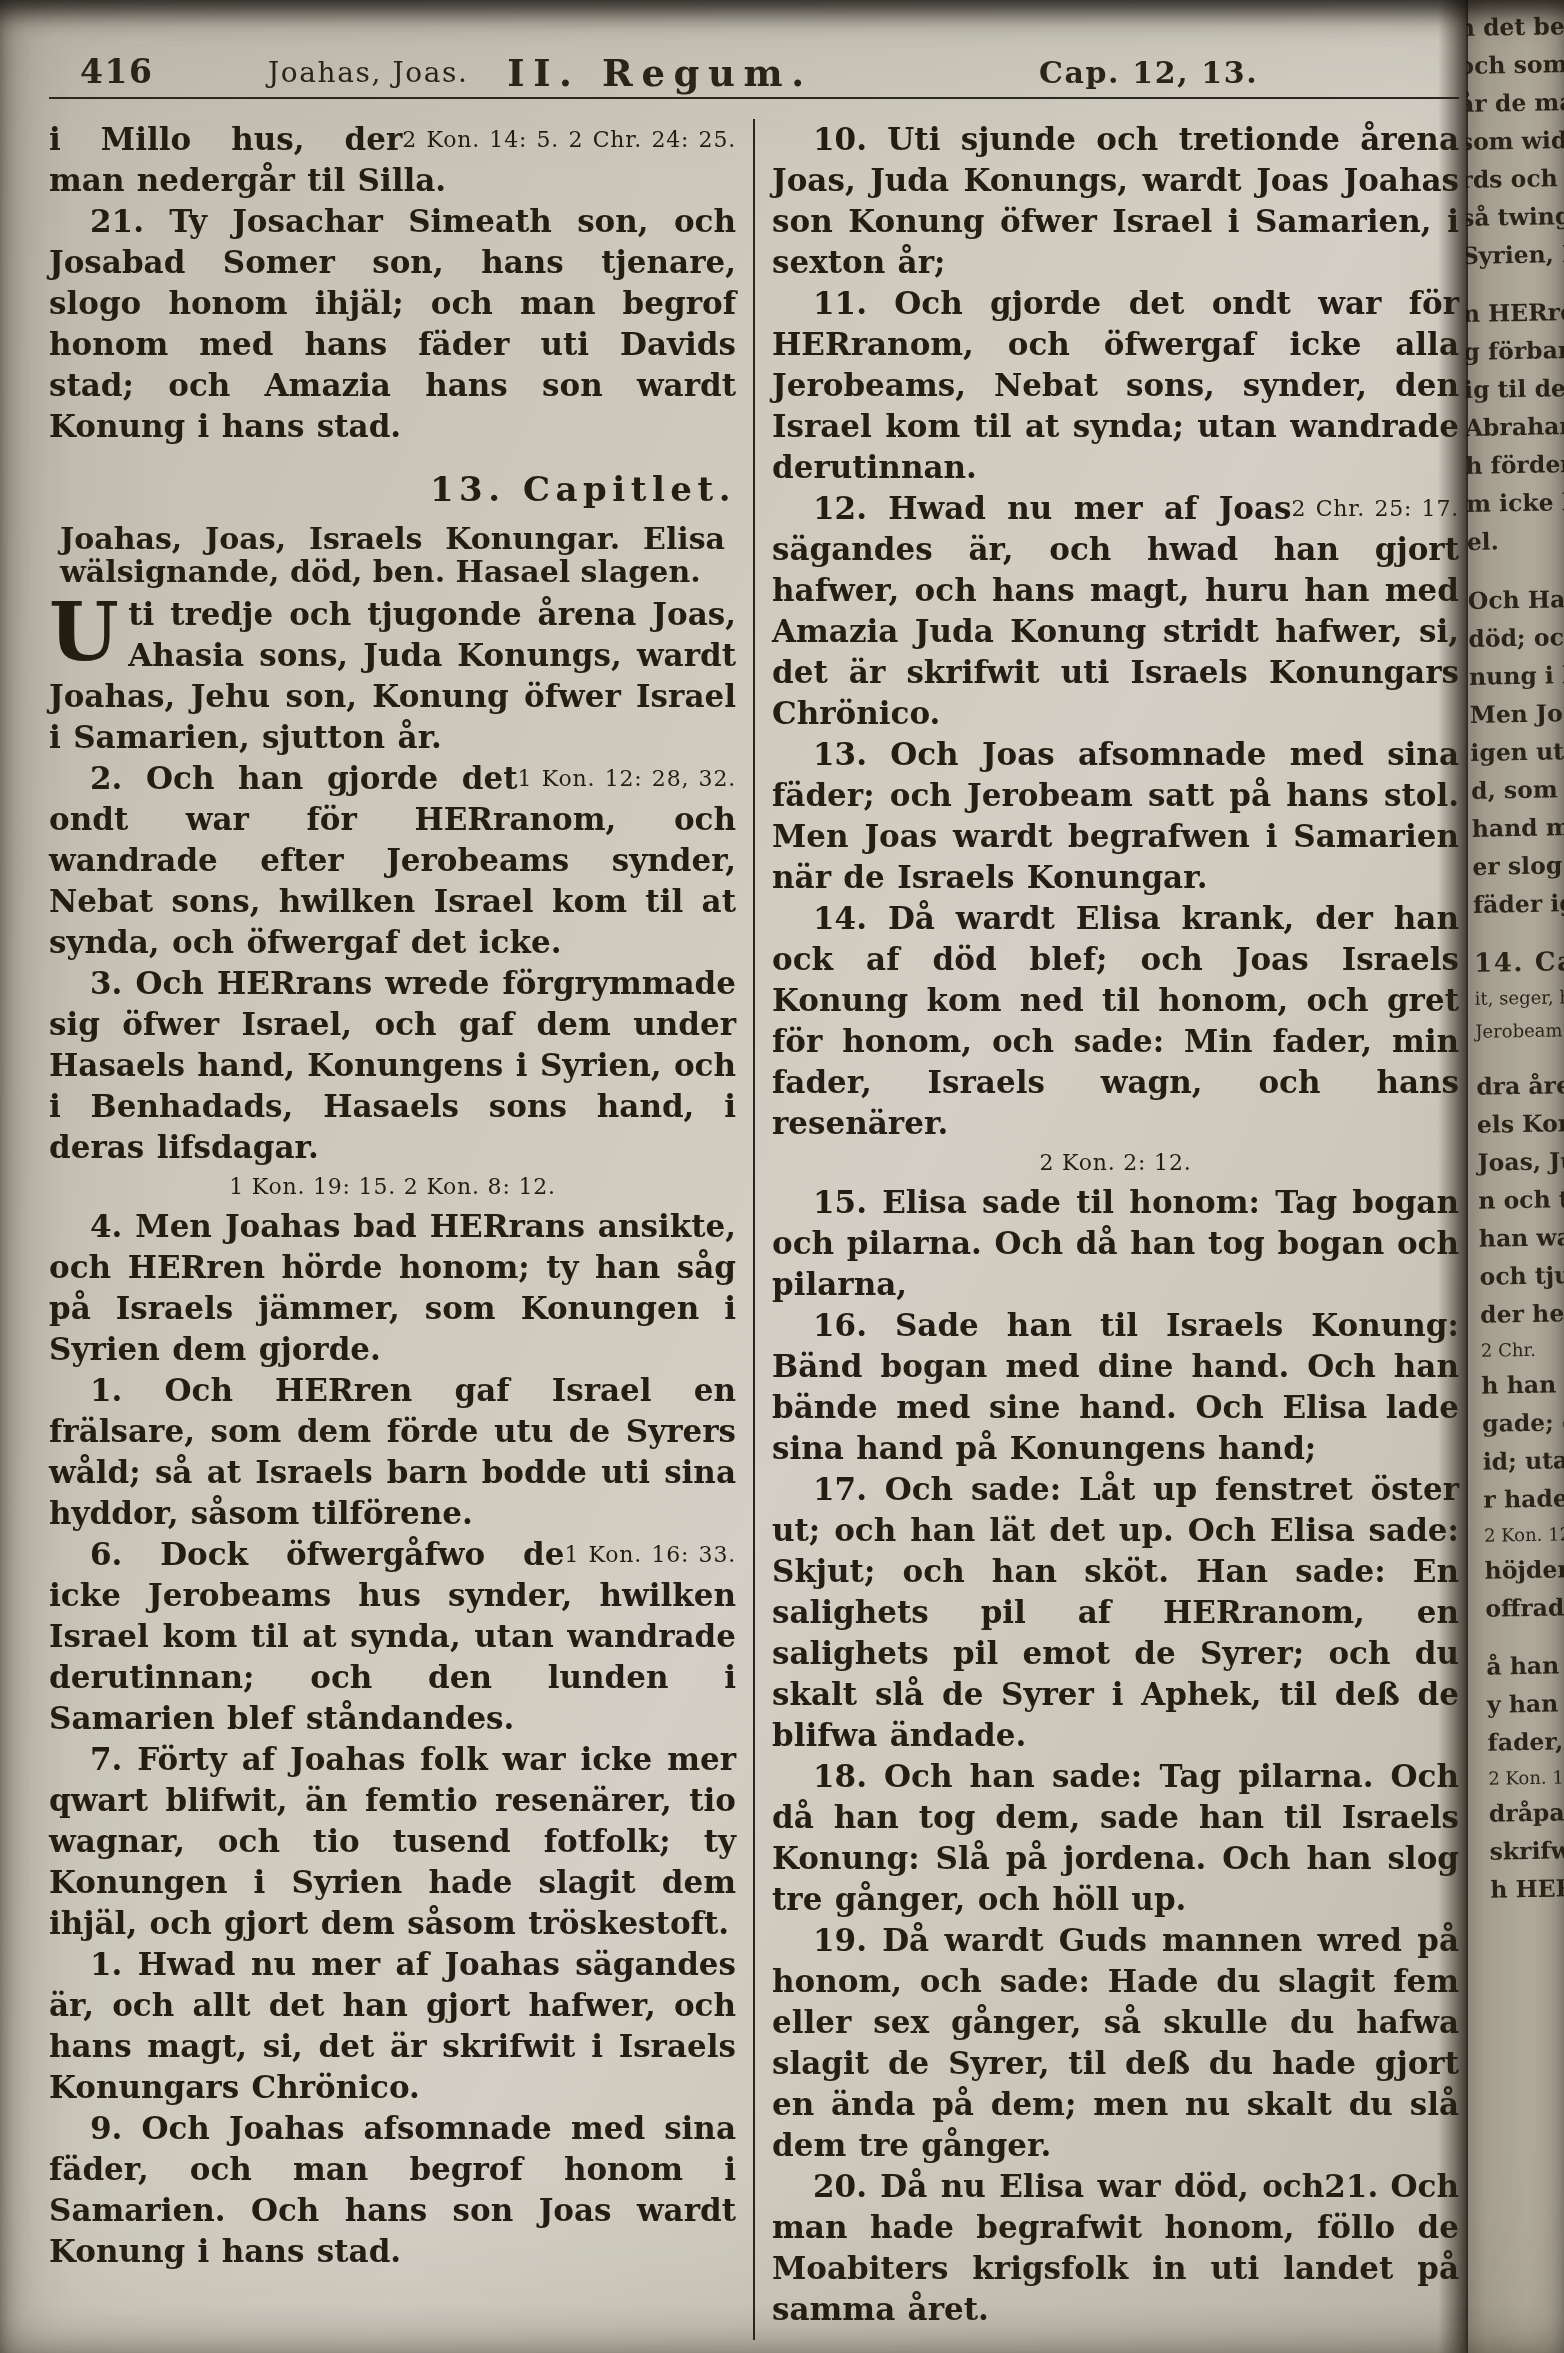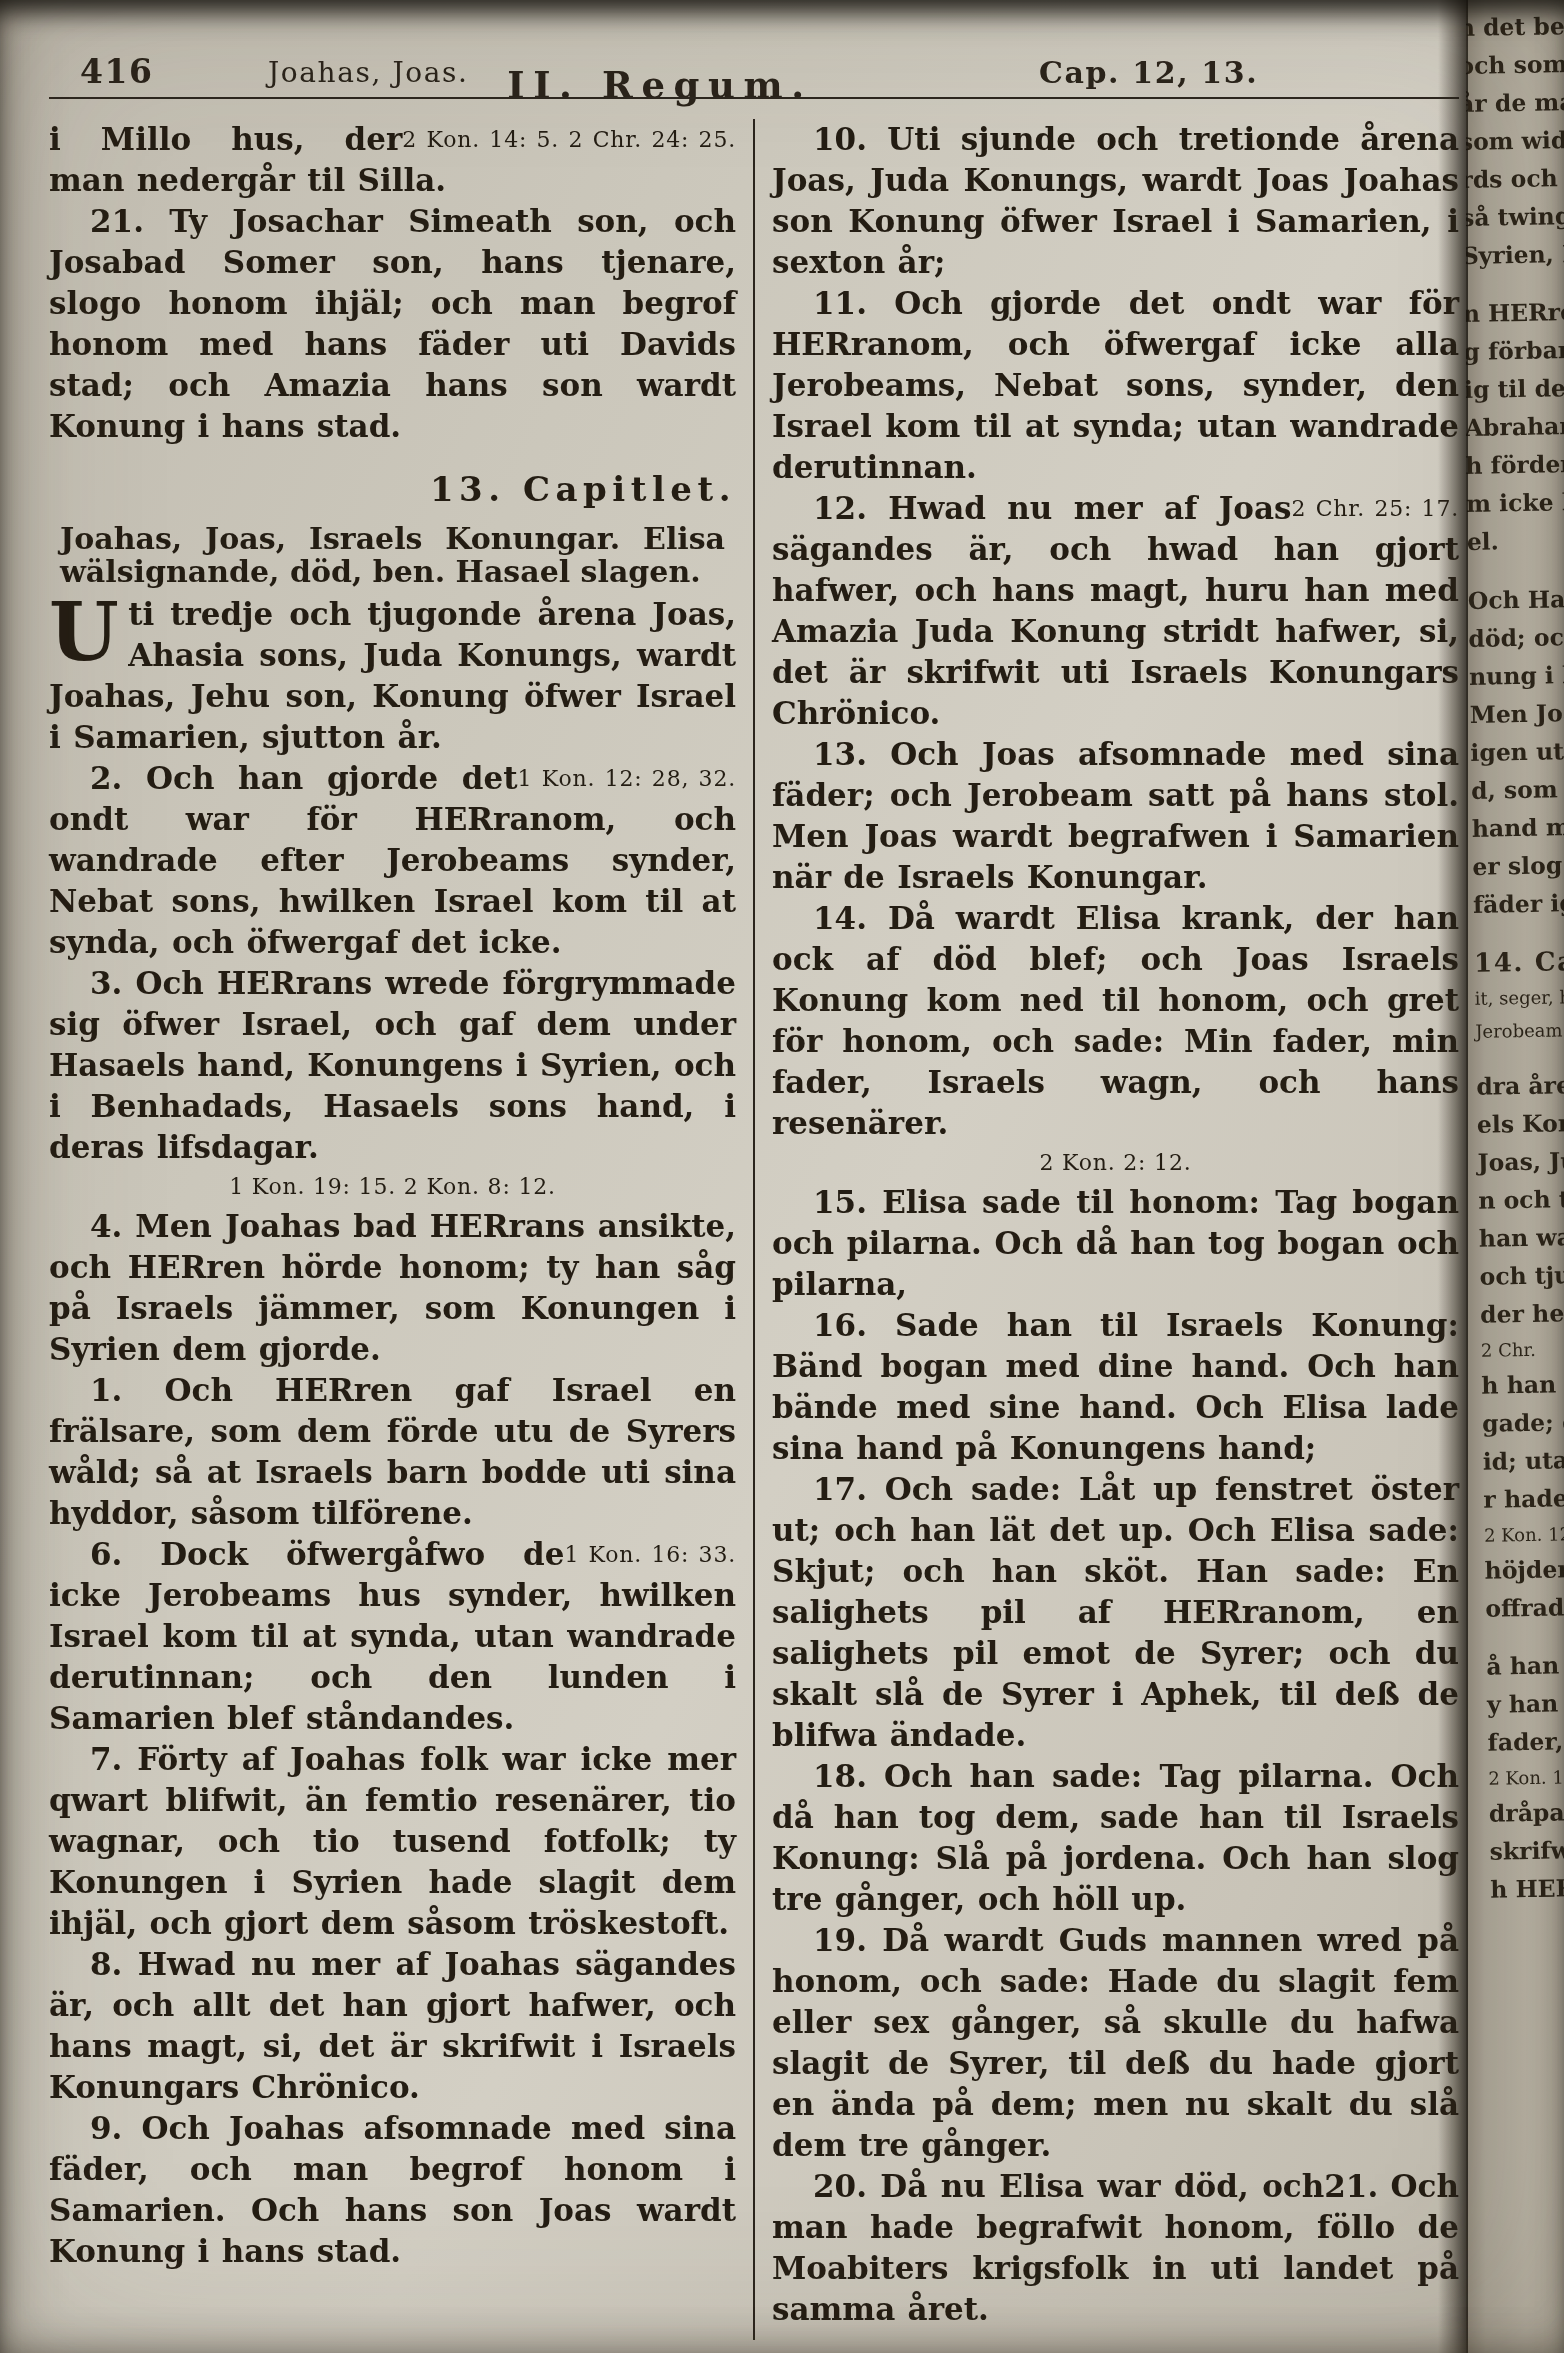"II. Regum." .run-center { top: 16px -> 4px }
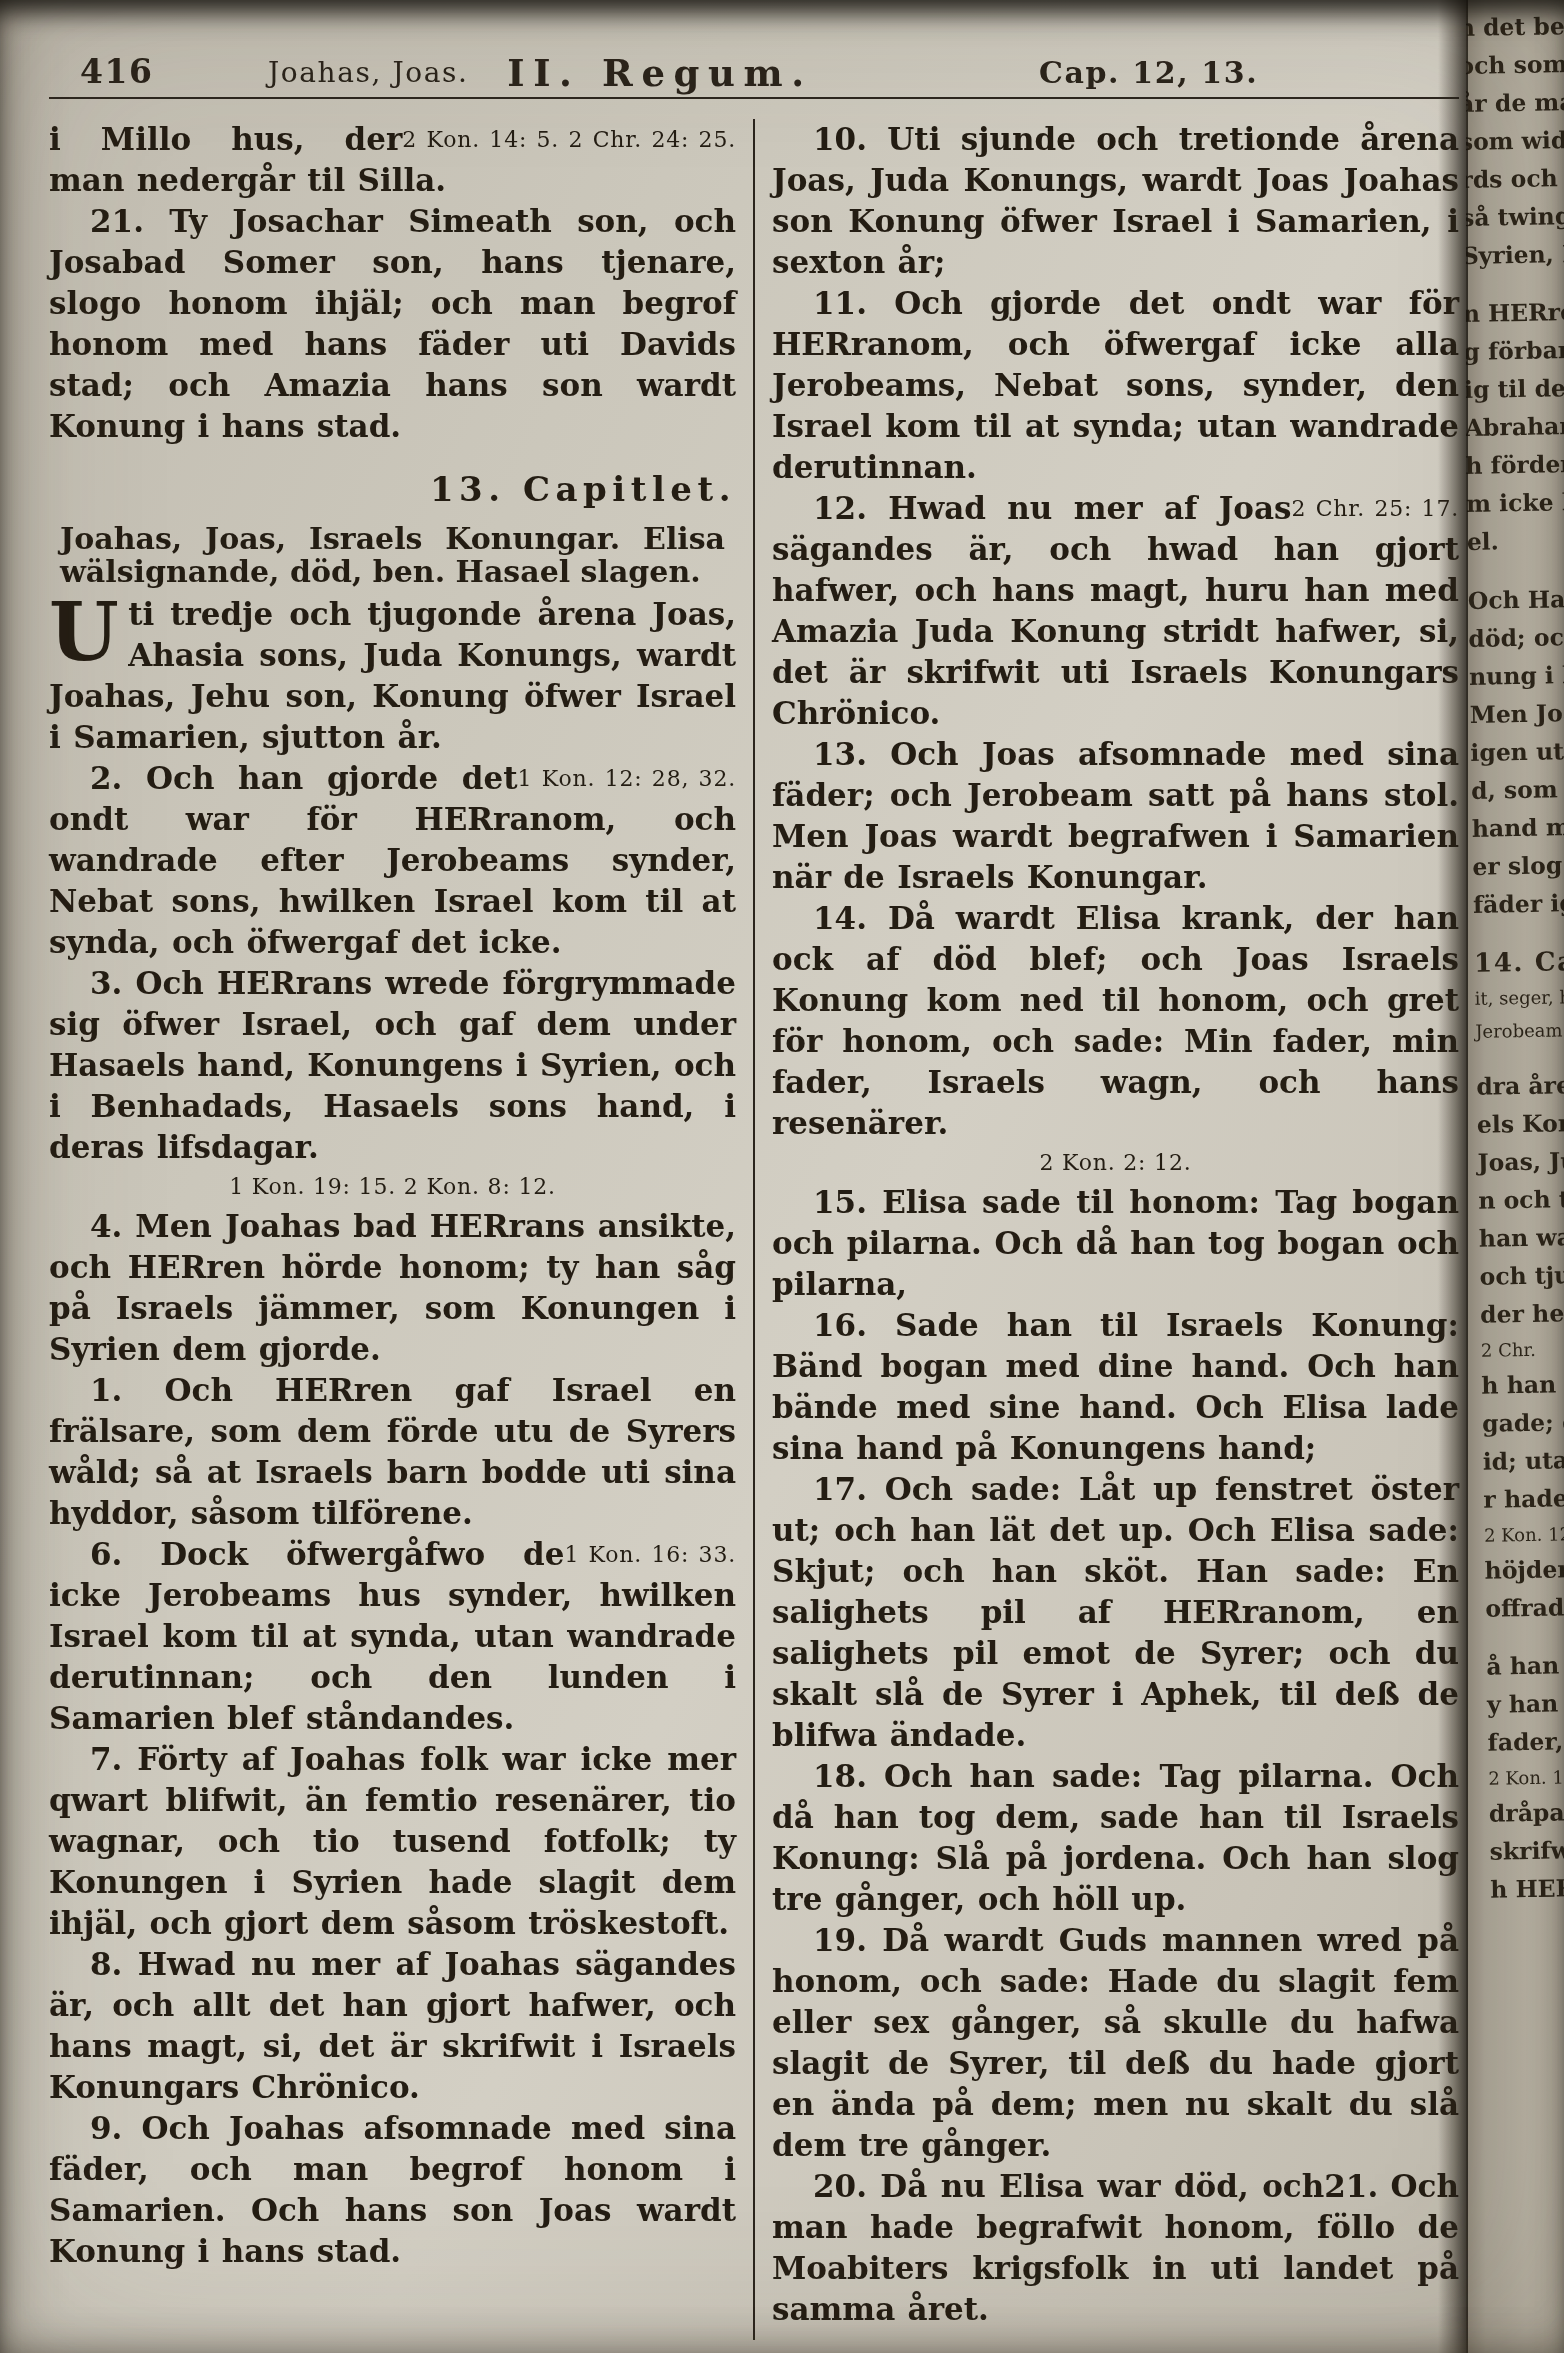"8. Hwad nu mer af" p.verse { text: 8 -> 1 }
